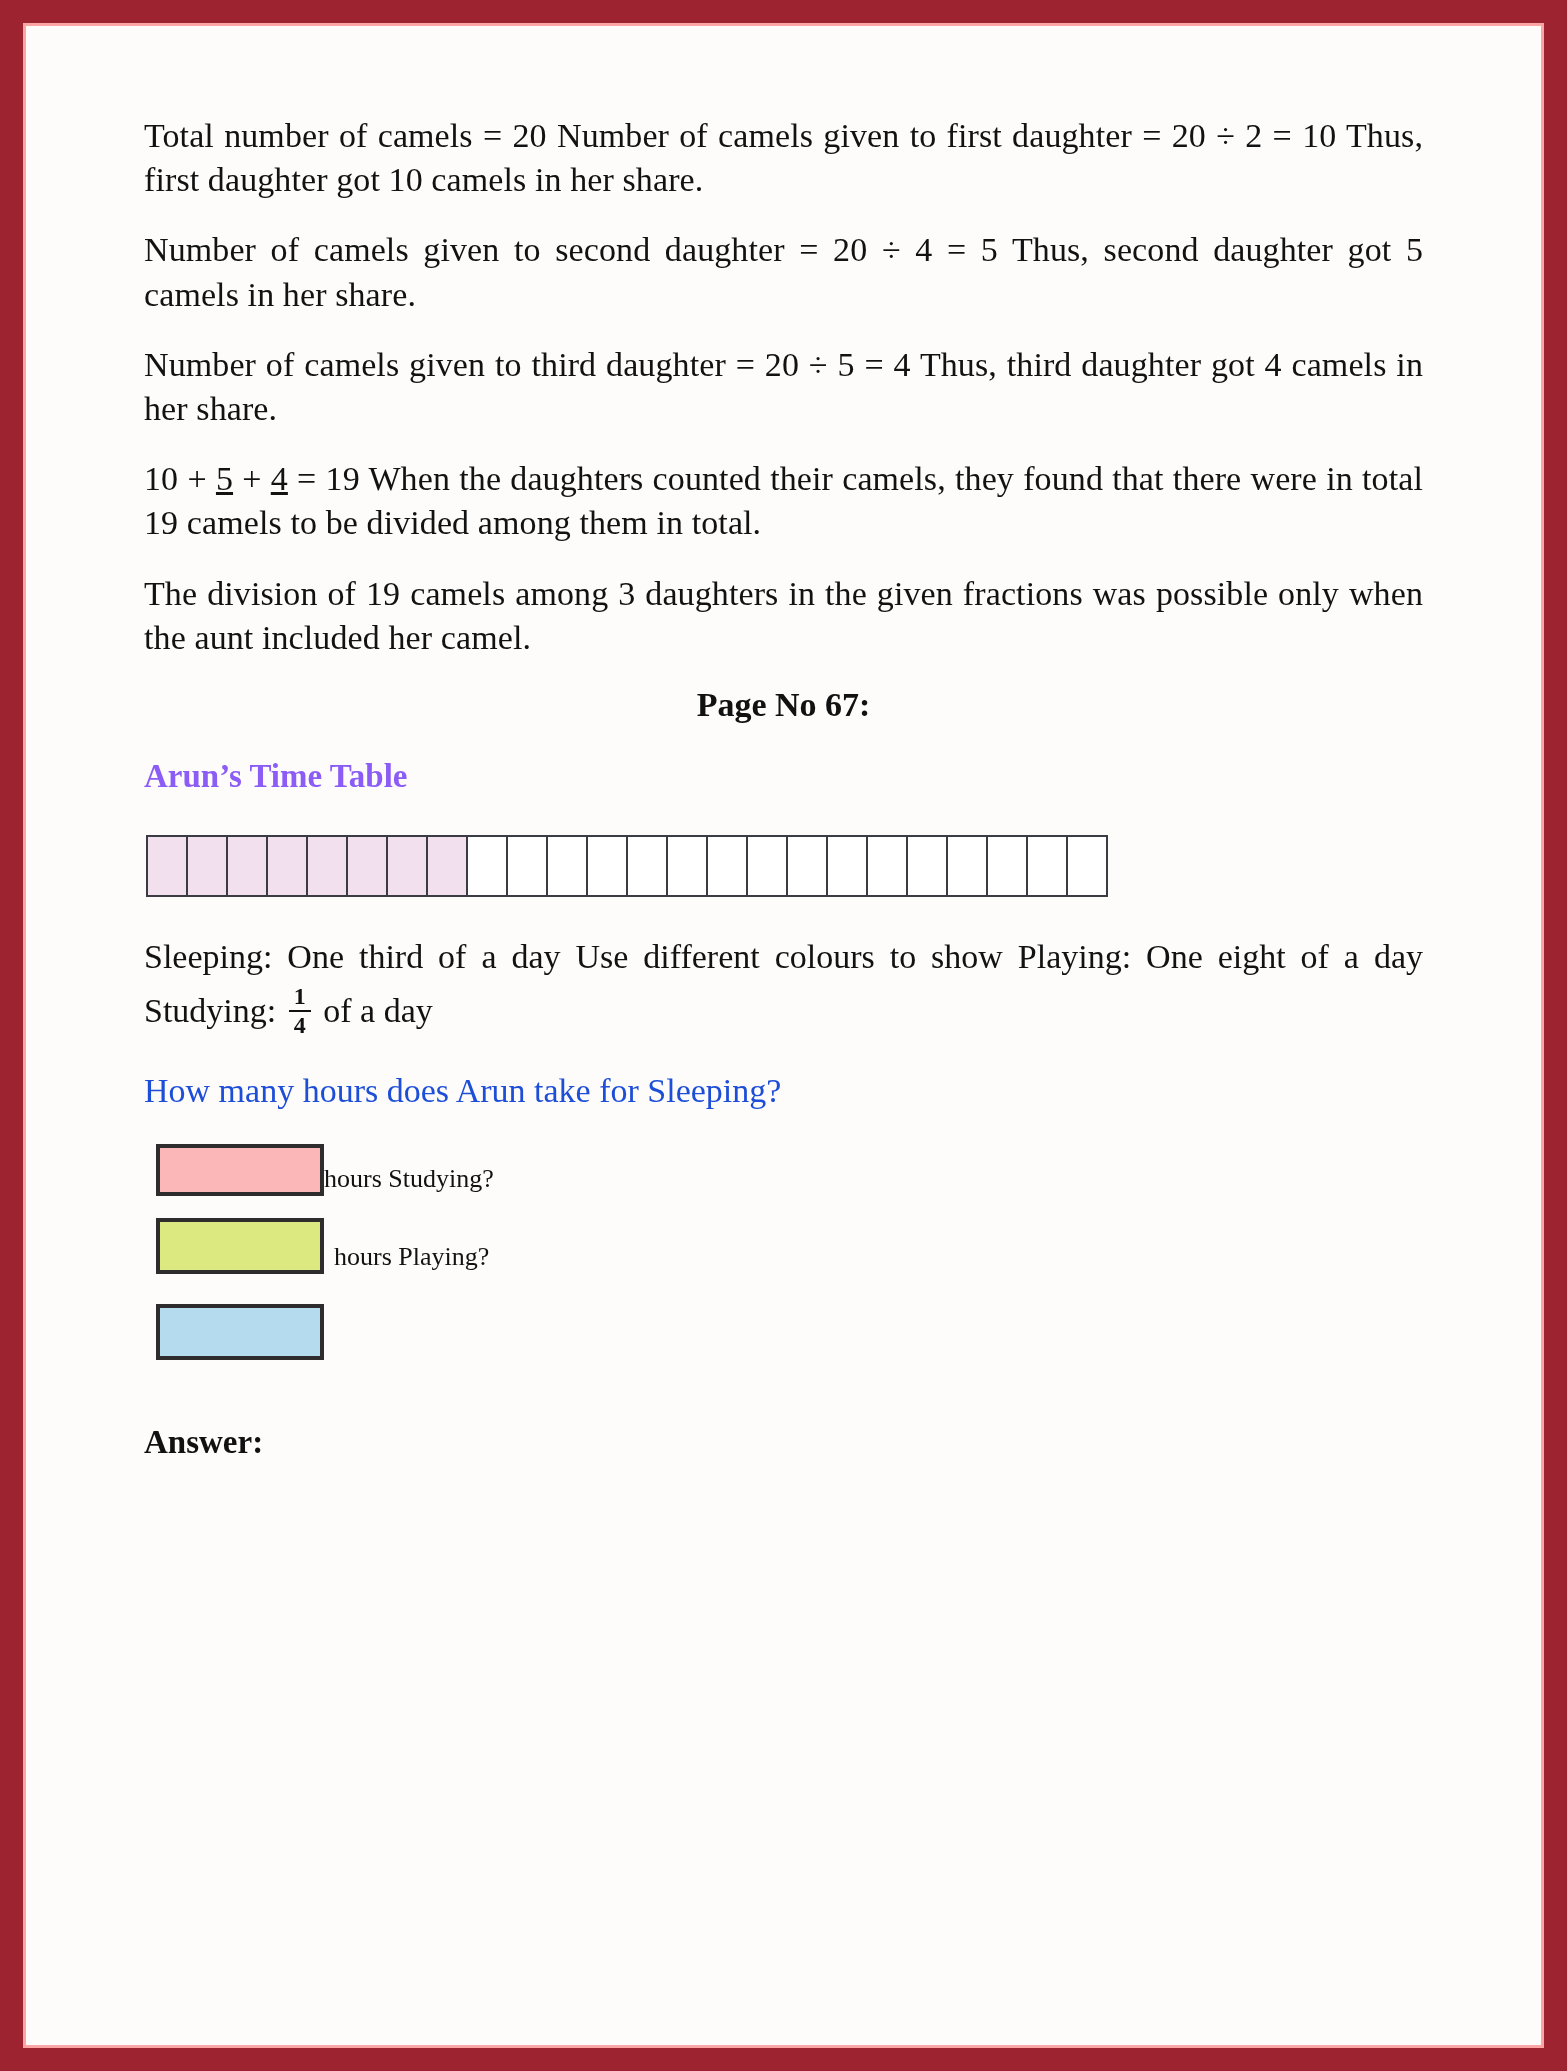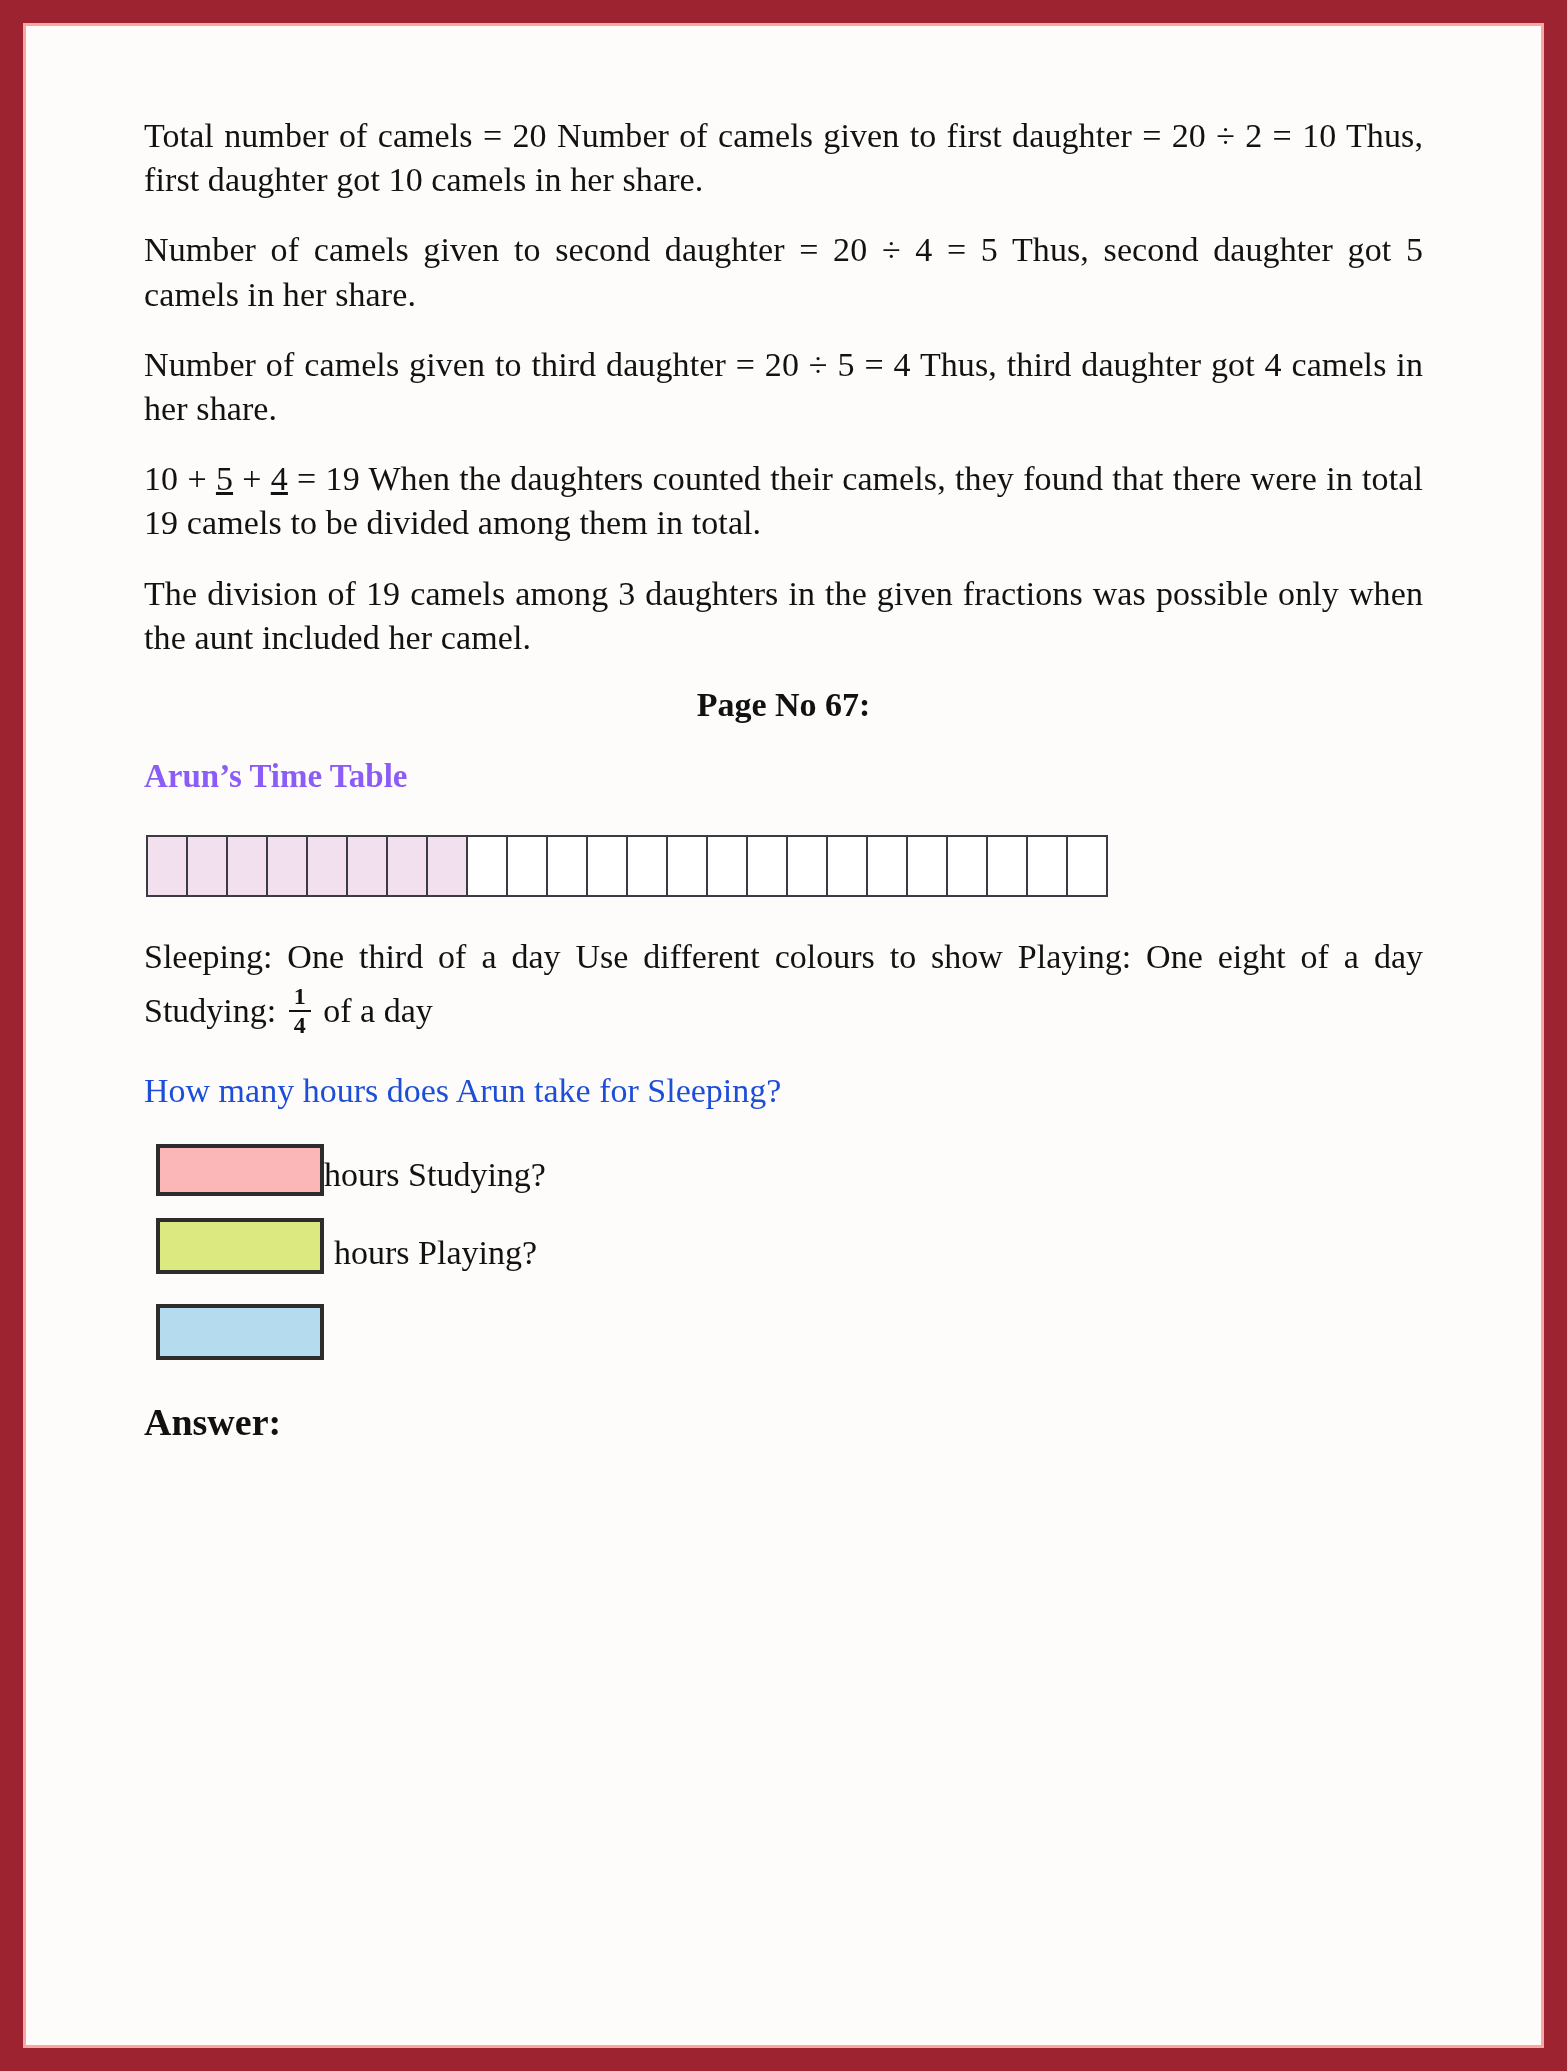"hours Studying?" .box-label { font-size: 34px -> 26px }
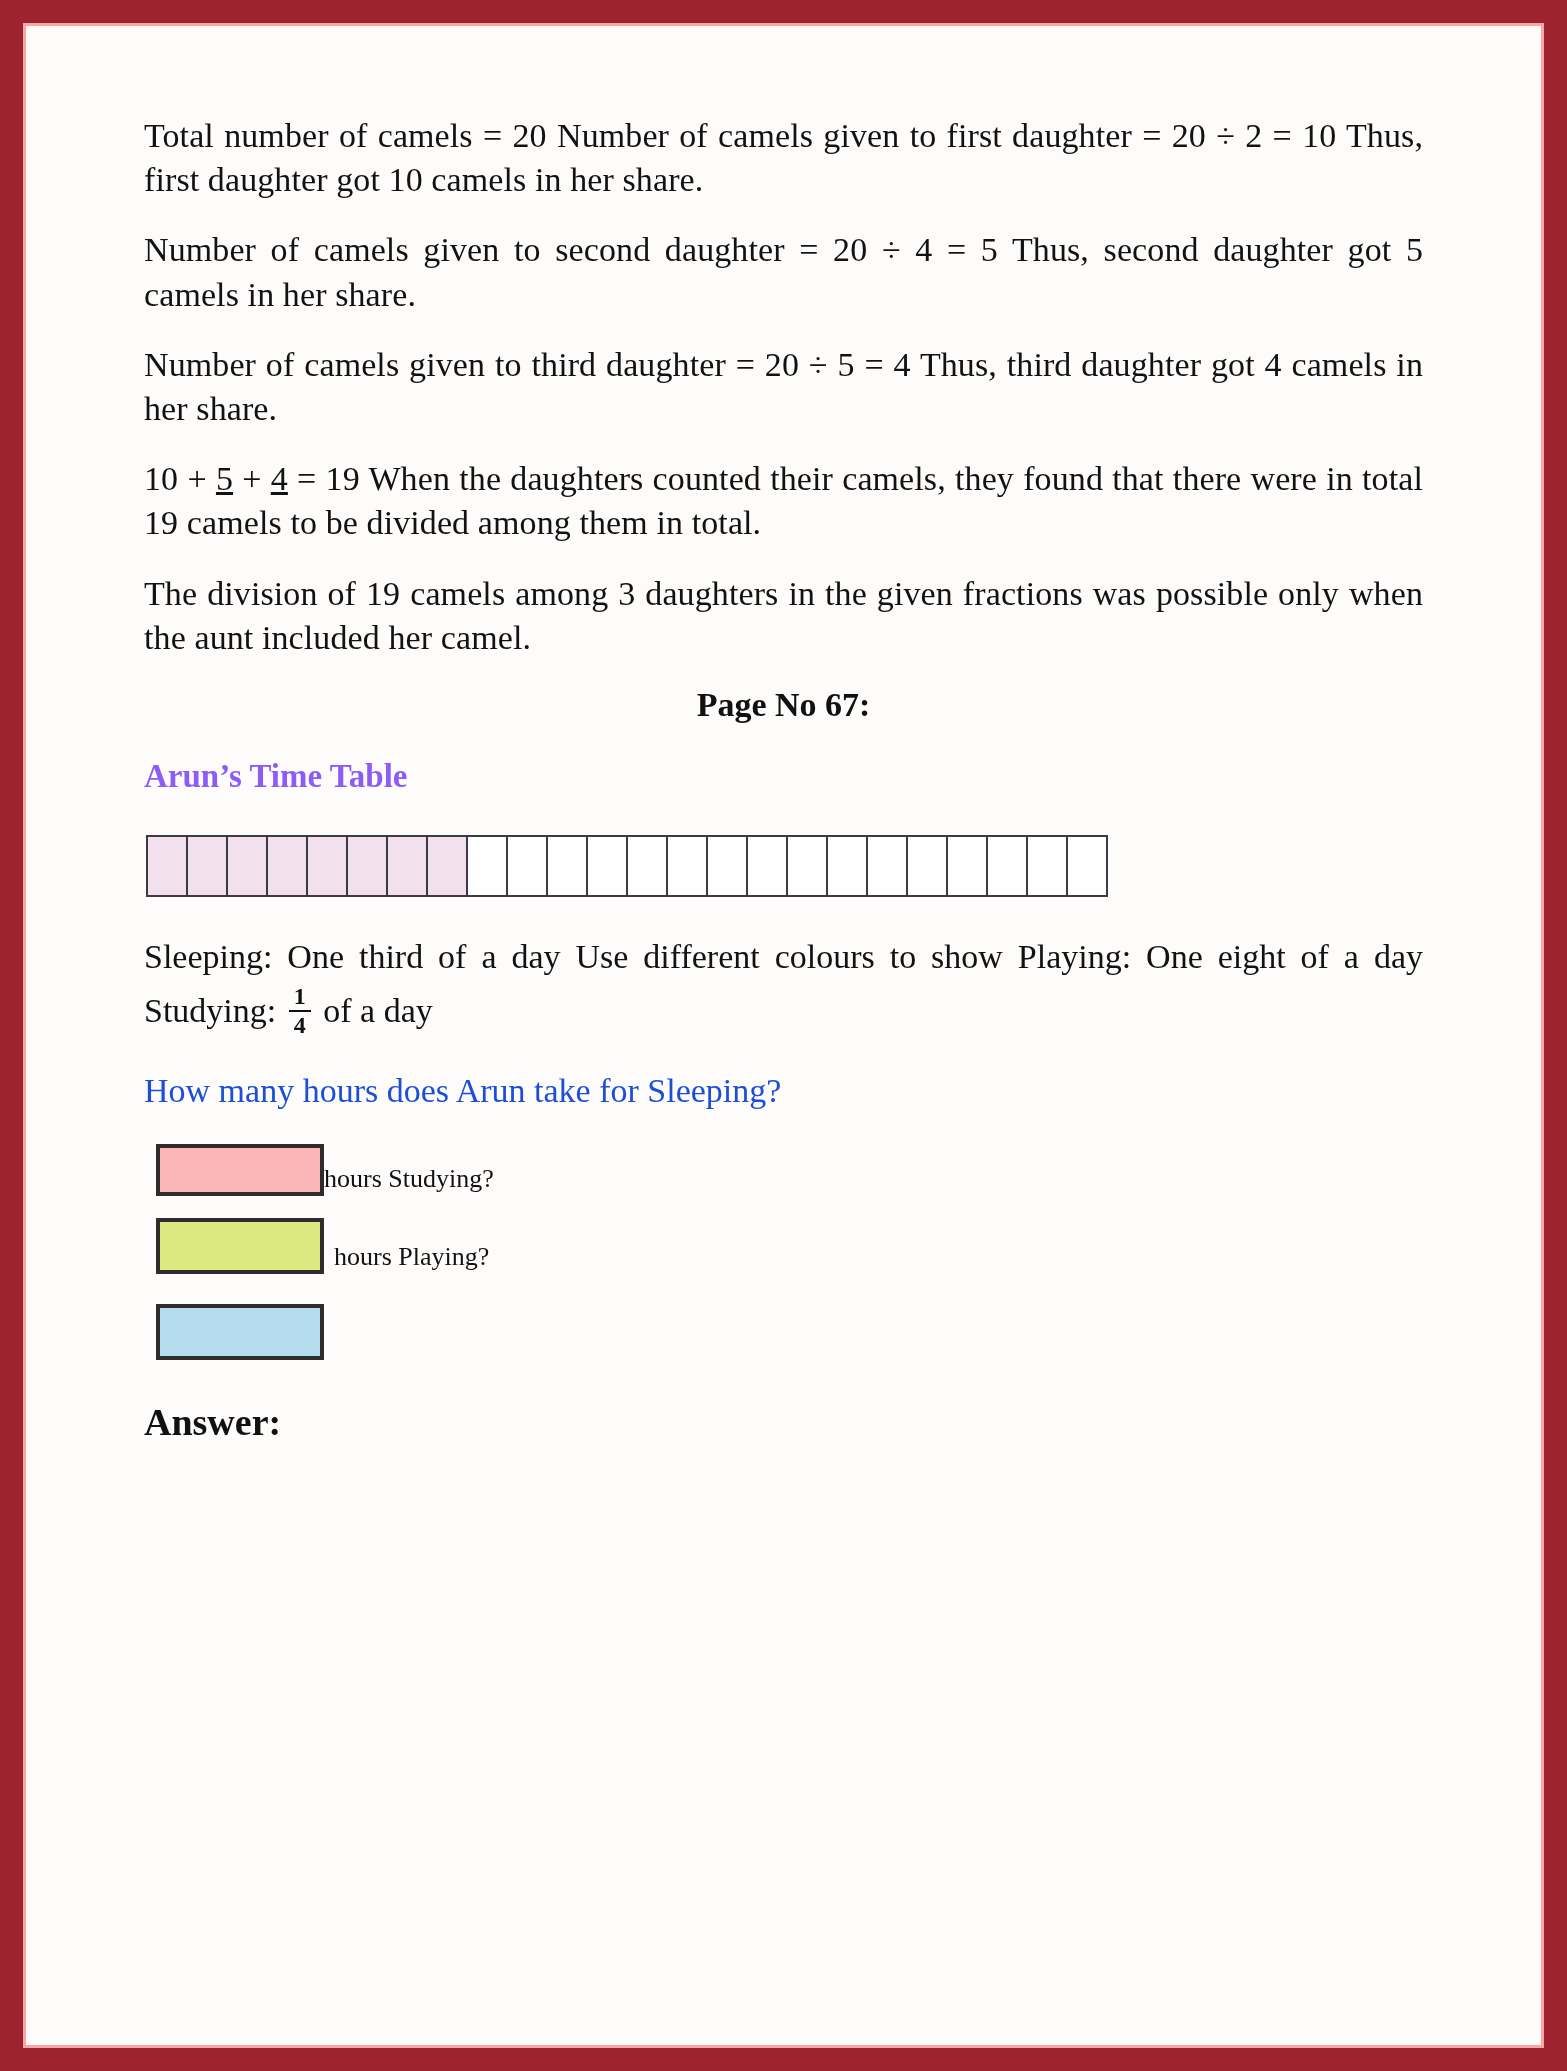"Answer:" .answer-head { font-size: 38px -> 33px; margin: 40px 0 0 0 -> 64px 0 0 0 }
